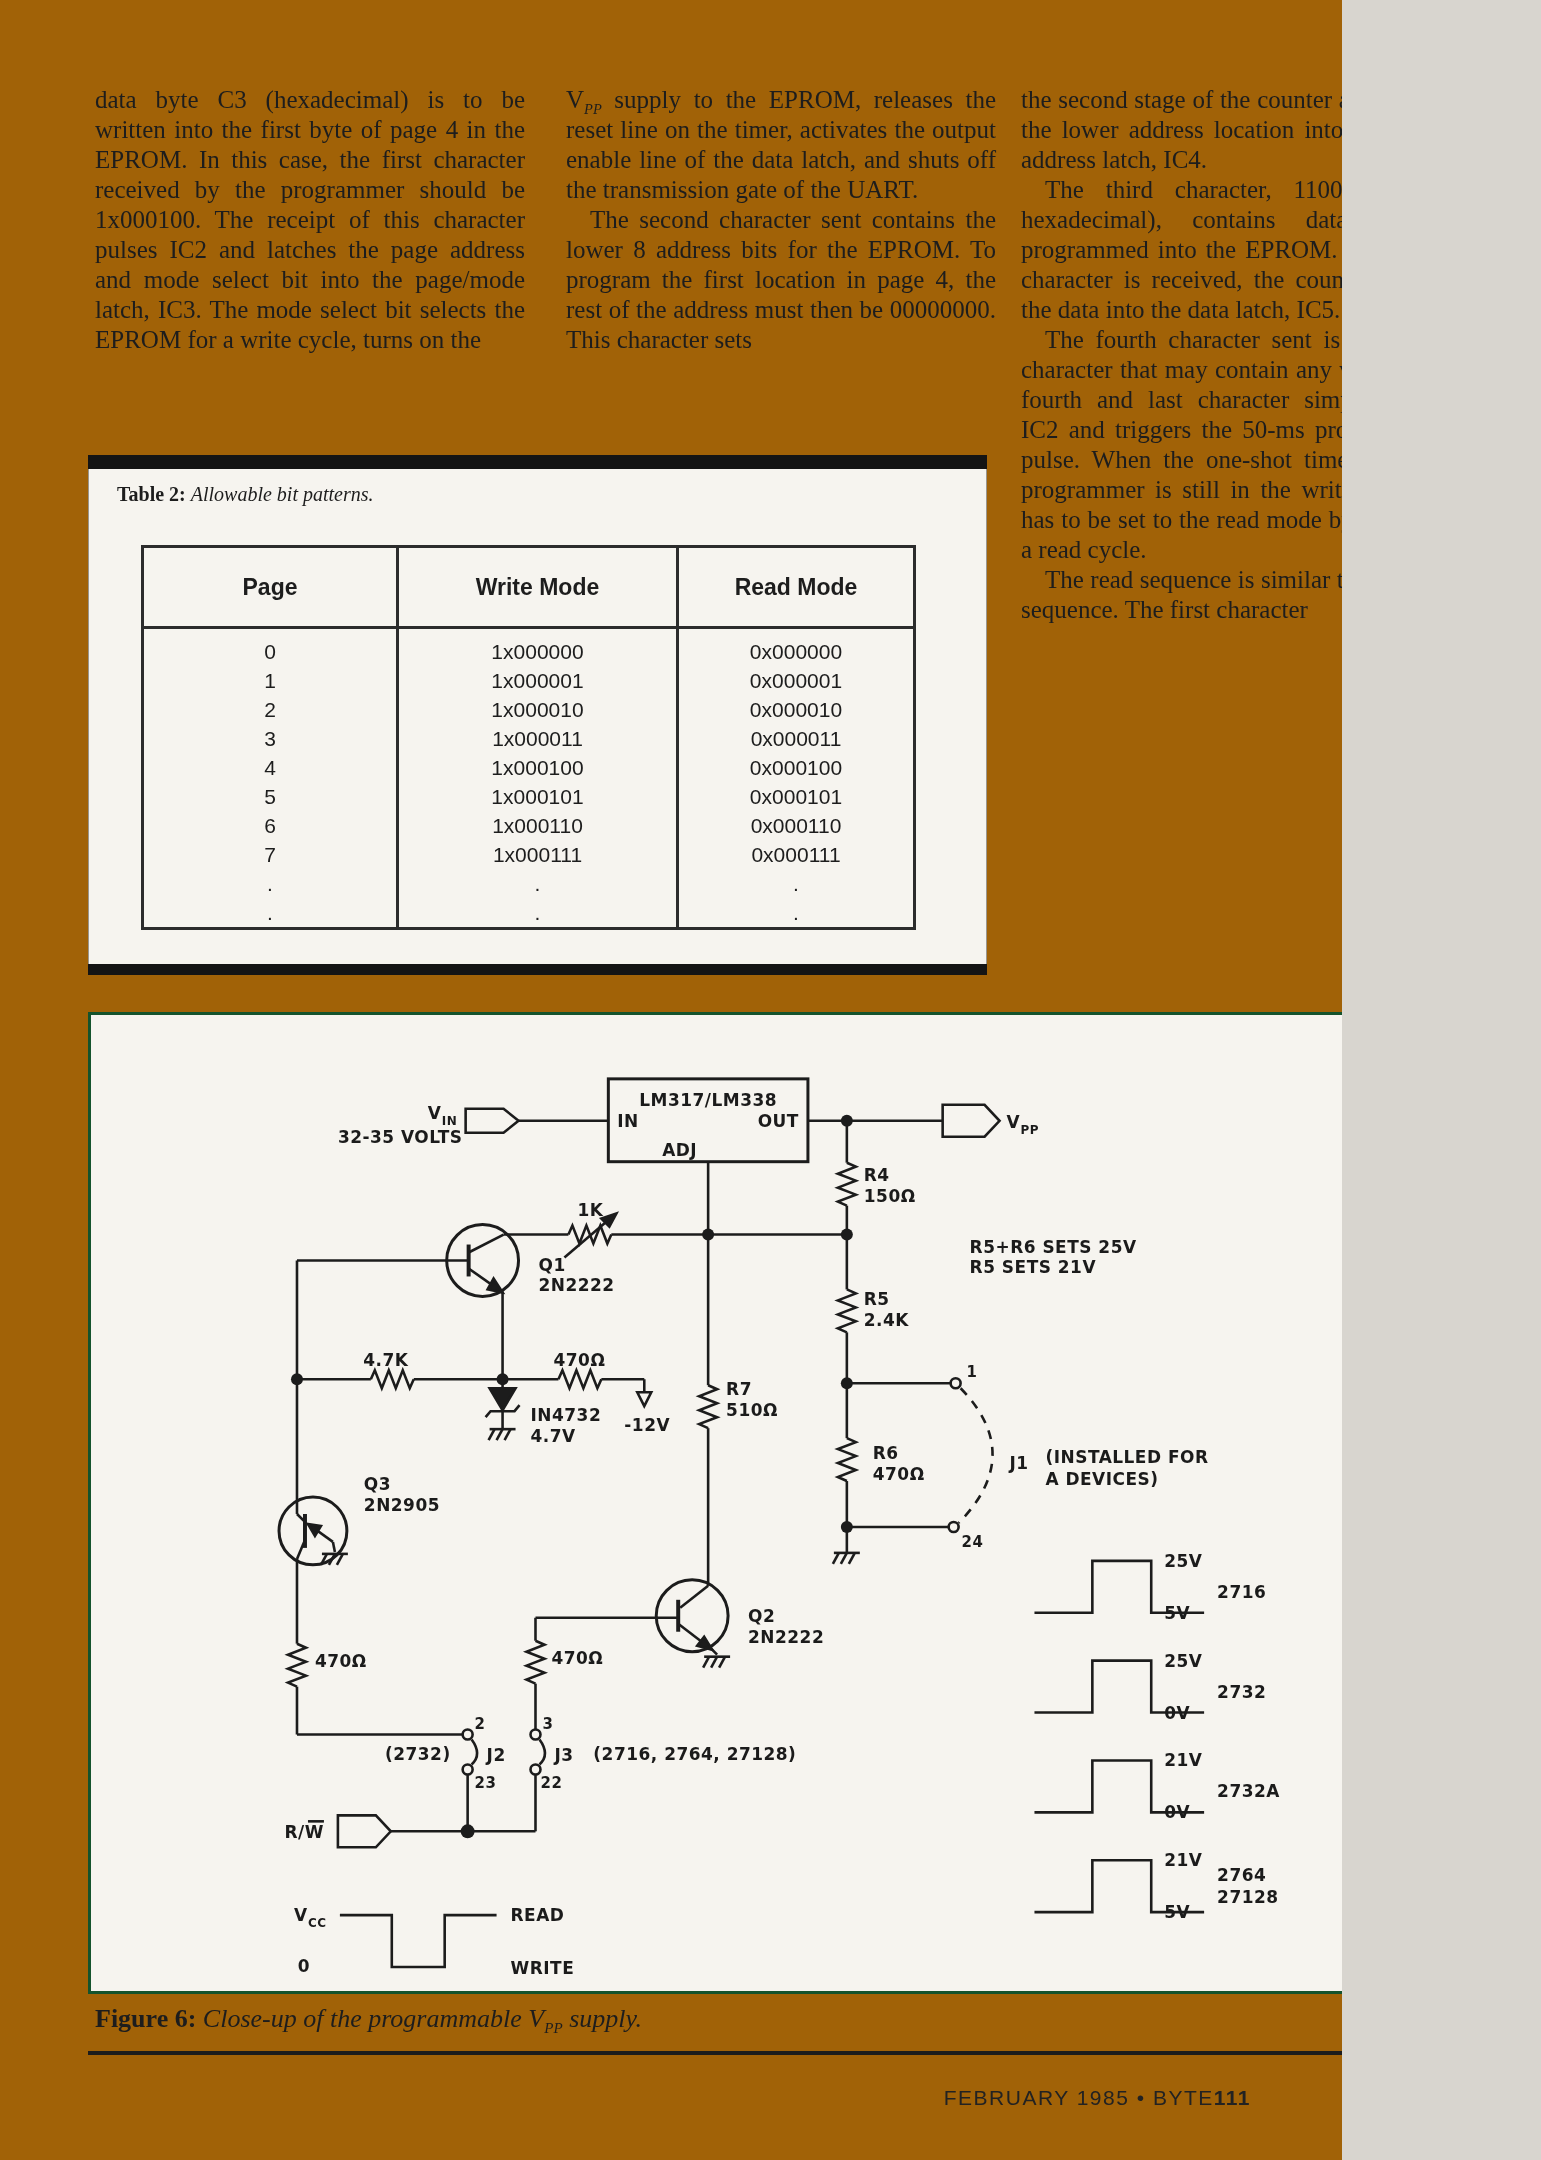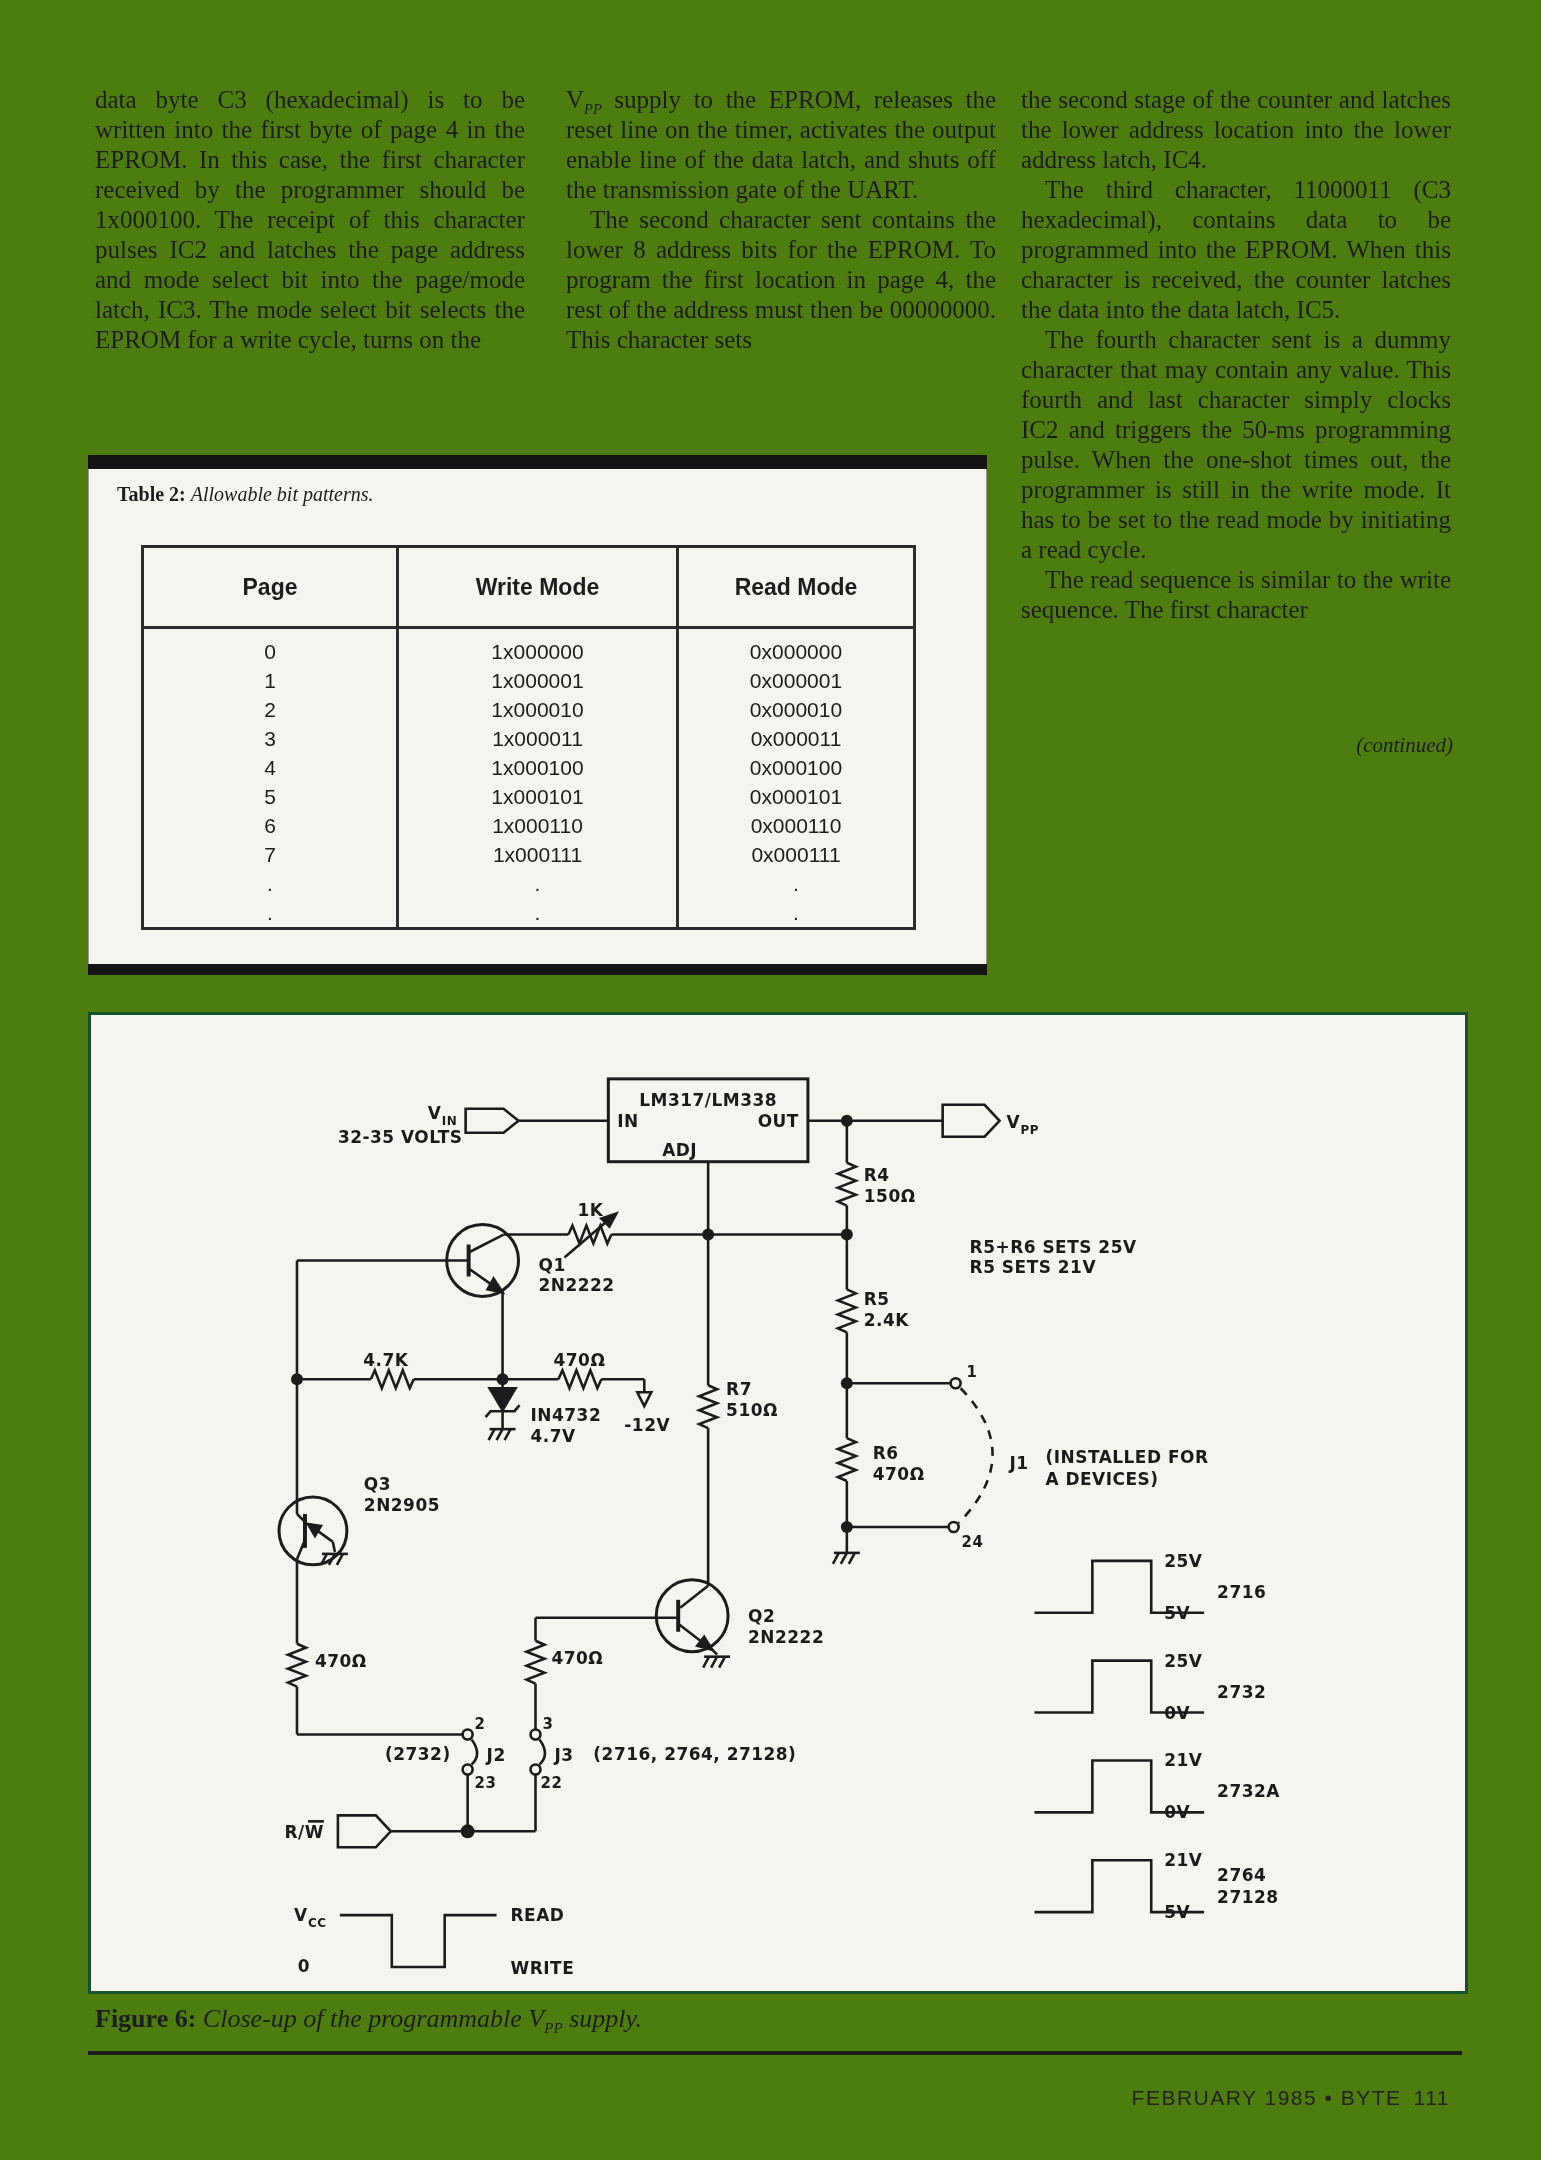"data byte C3 (hexadecimal) is" .page { background: #4d7c0f -> #a16207; width: 1541px -> 1342px }
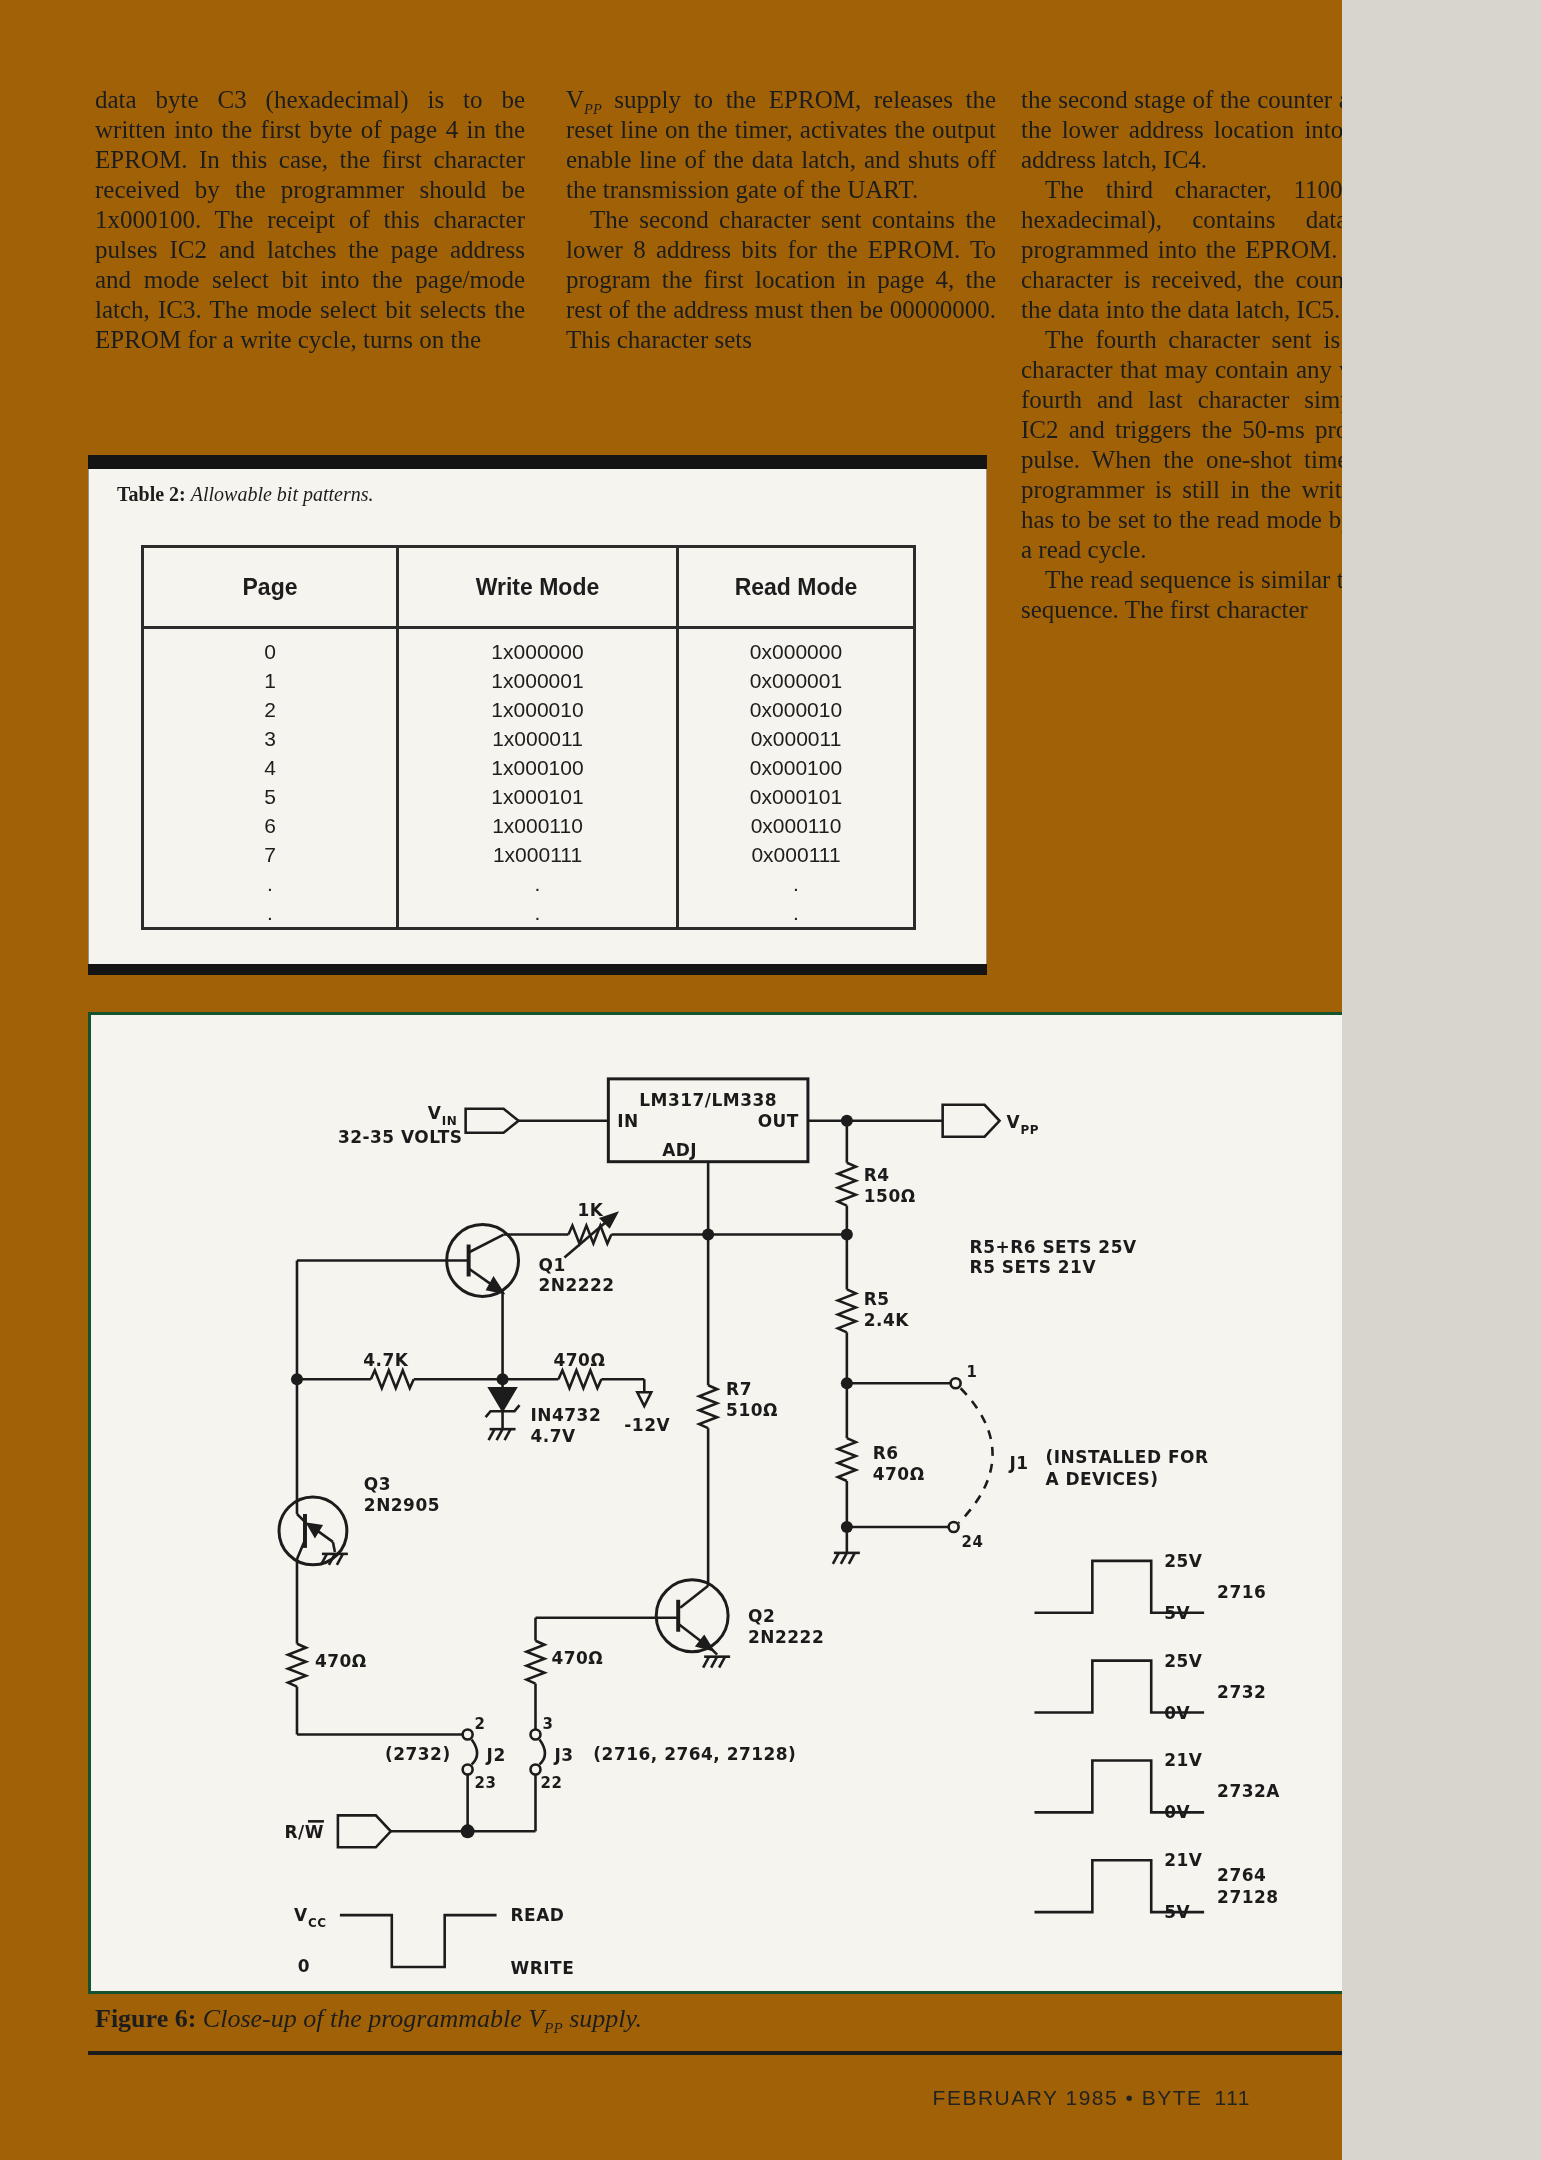"111" .footer .pg { font-weight: normal -> bold; margin-left: 12px -> 0 }
